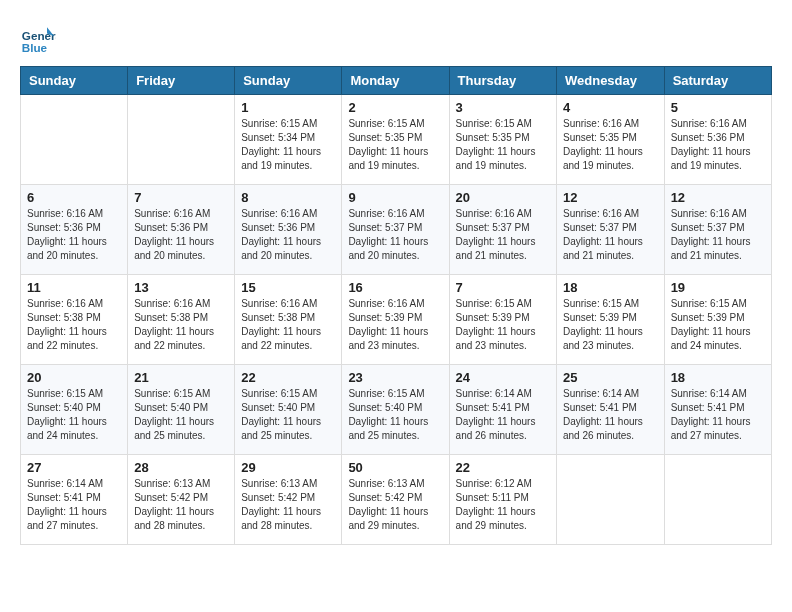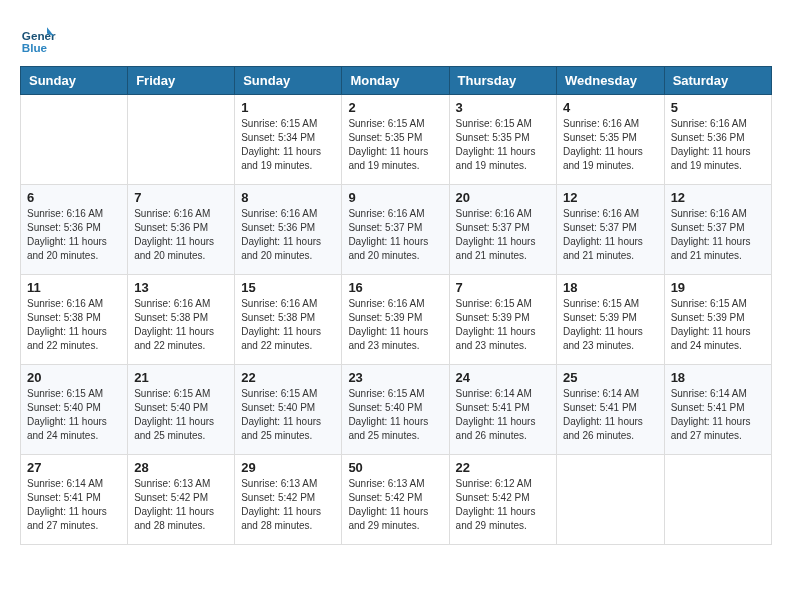"Sunrise: 6:12 AM Sunset: 5:42" div.day-info { text: 5:42 -> 5:11 }
